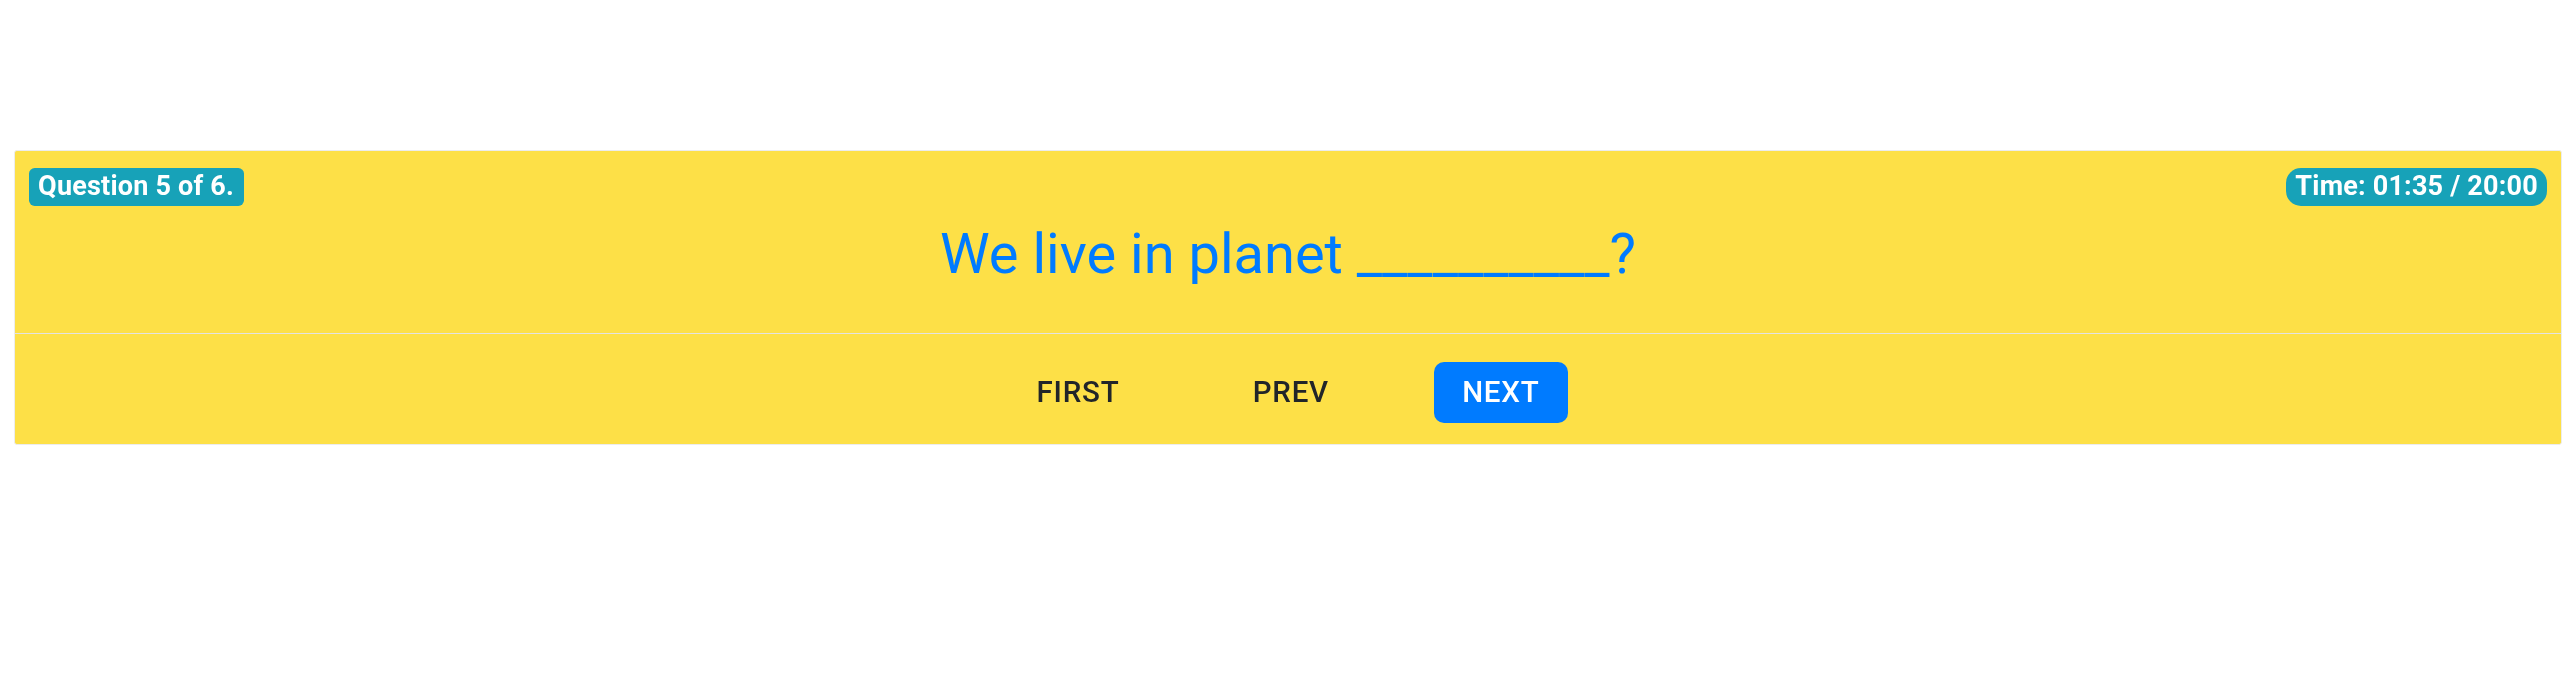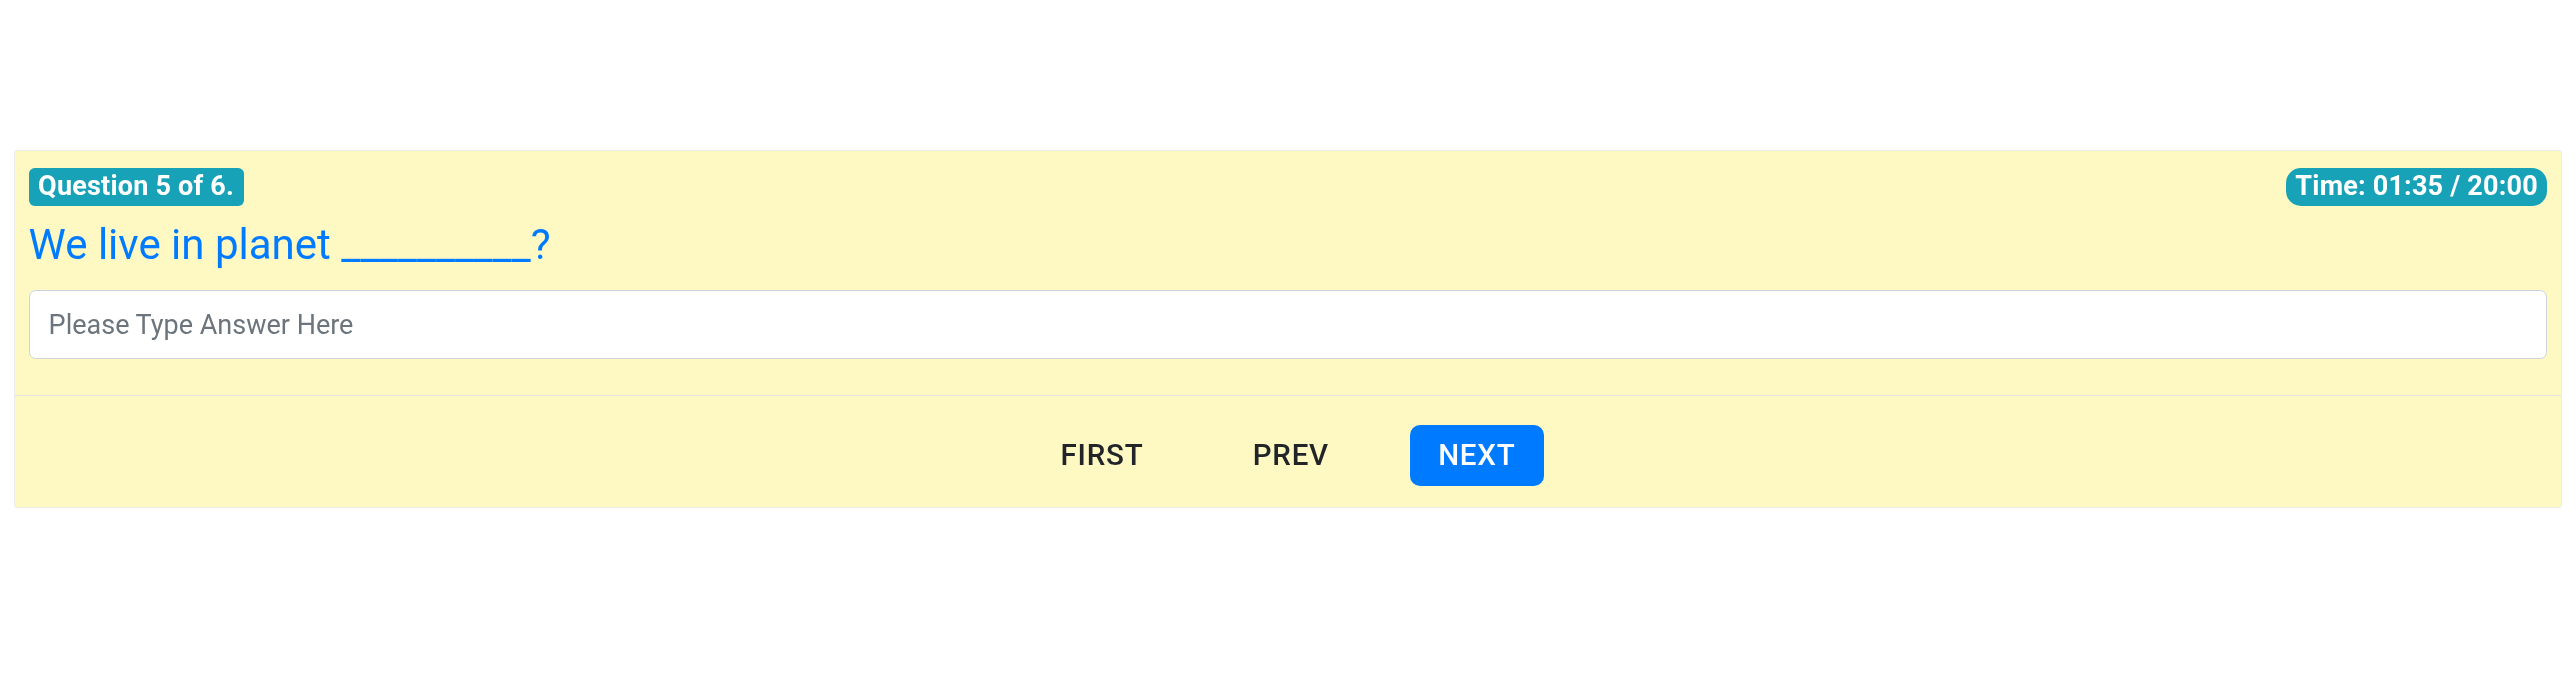"Question 5 of 6." .quiz-panel { background: #fef9c3 -> #fde047 }
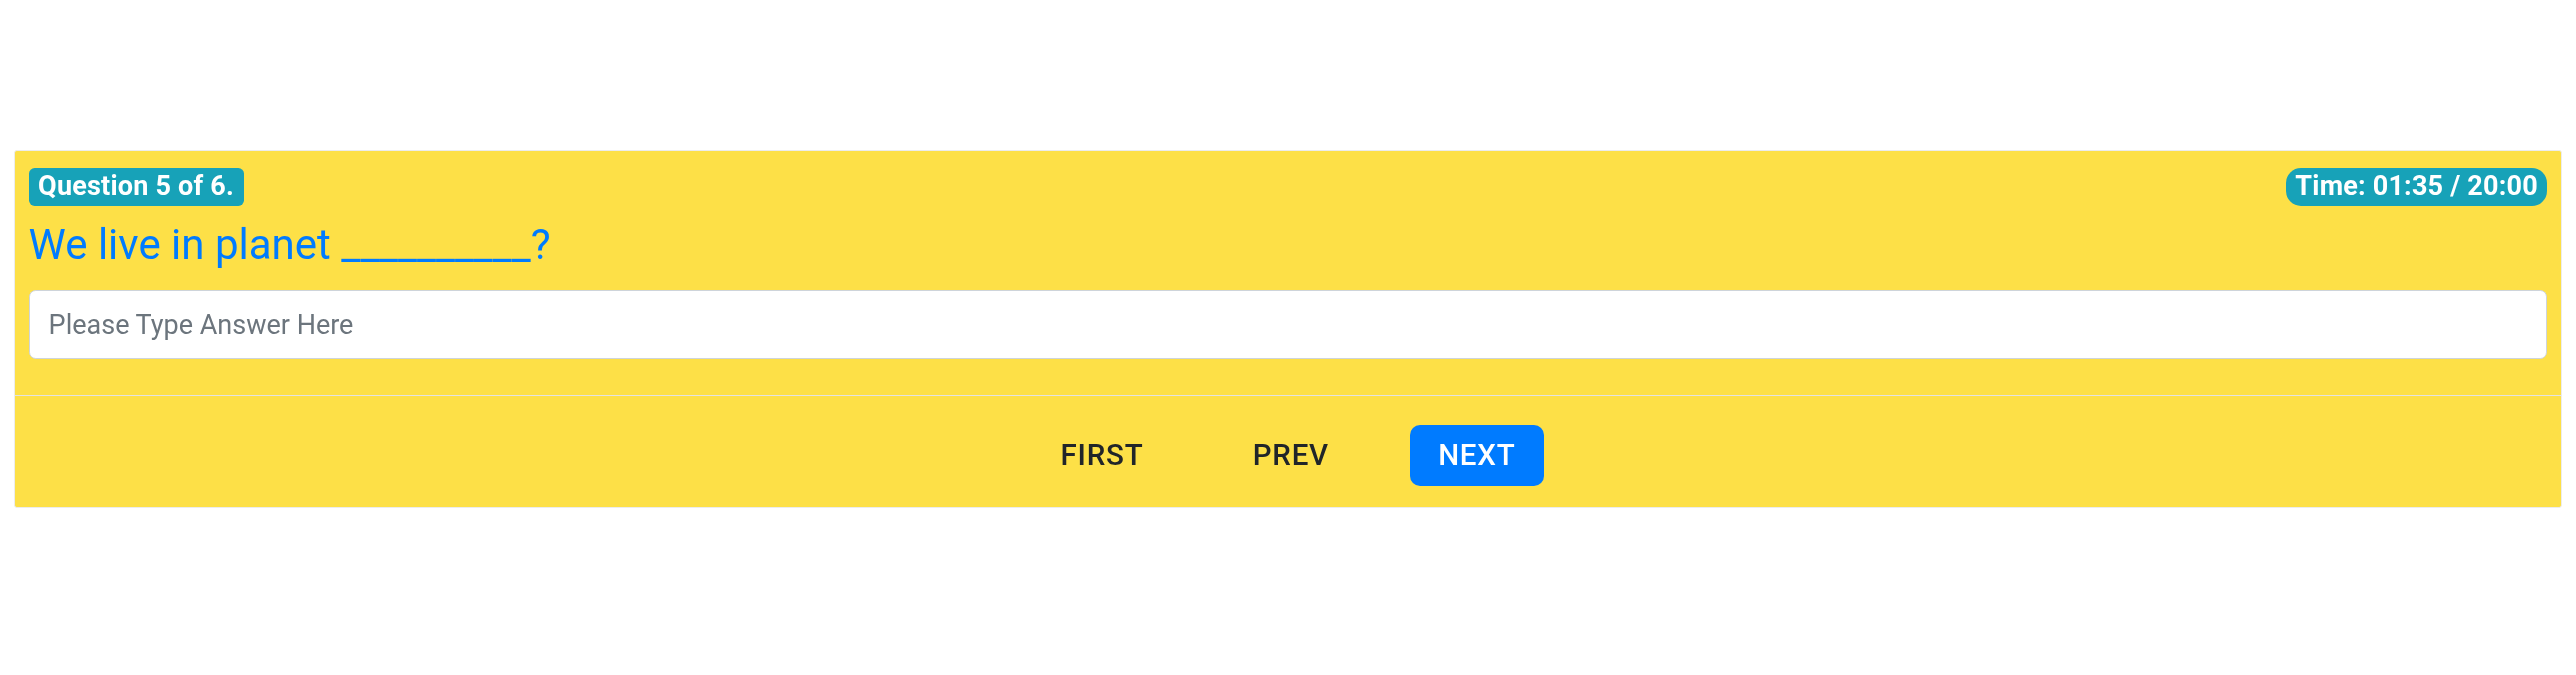"We live in planet __________?" .question-text { font-size: 42px -> 56px; text-align: none -> center }
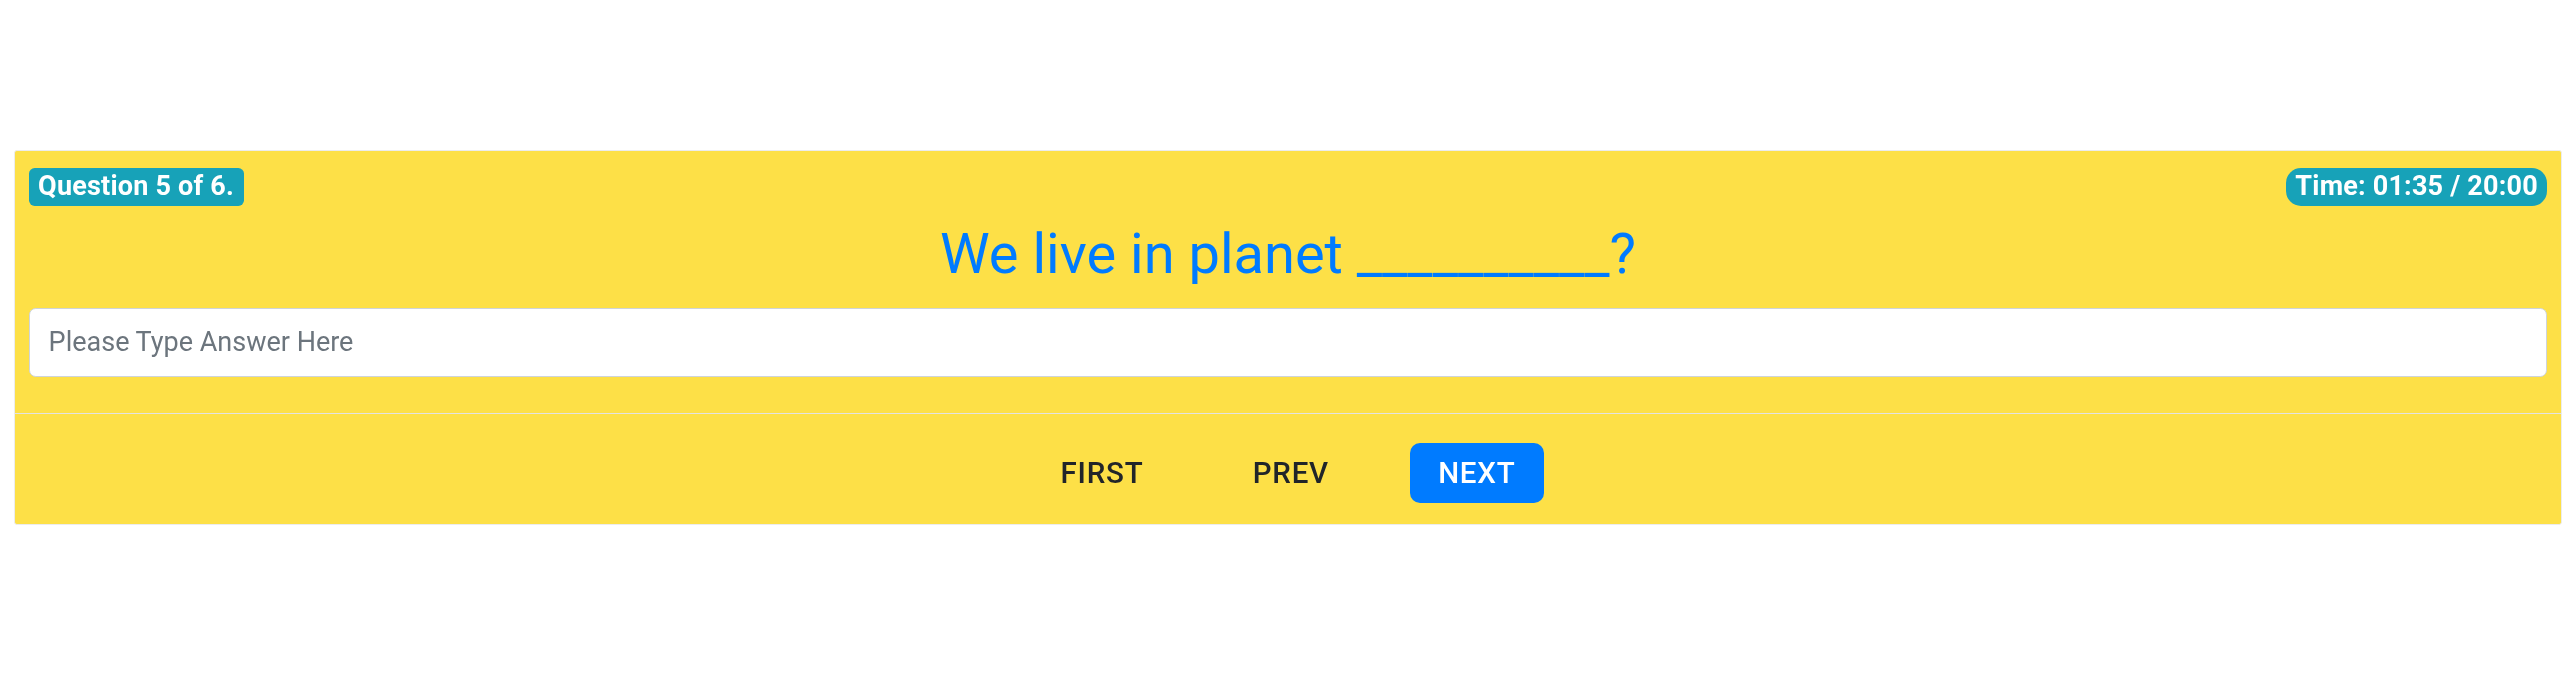"Please Type Answer Here" div.answer-wrap { html: <div> <input> </div> -> none }
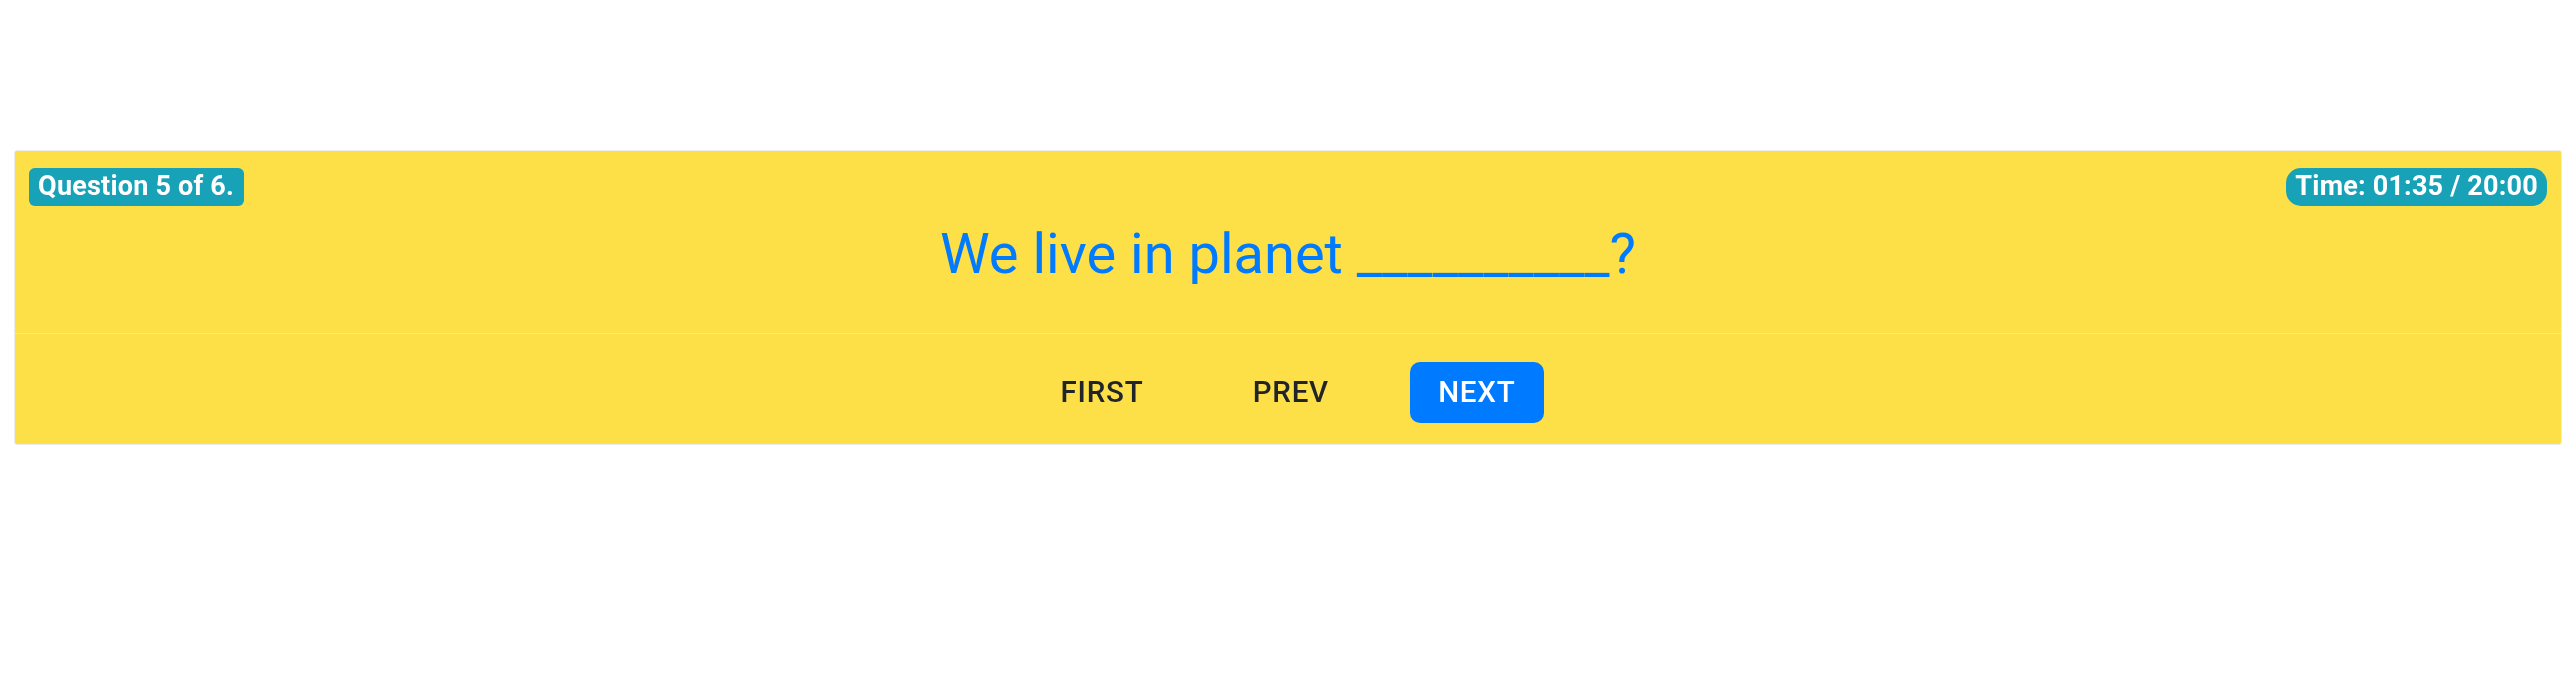"FIRST" .nav-row { gap: 52px -> 76px }
